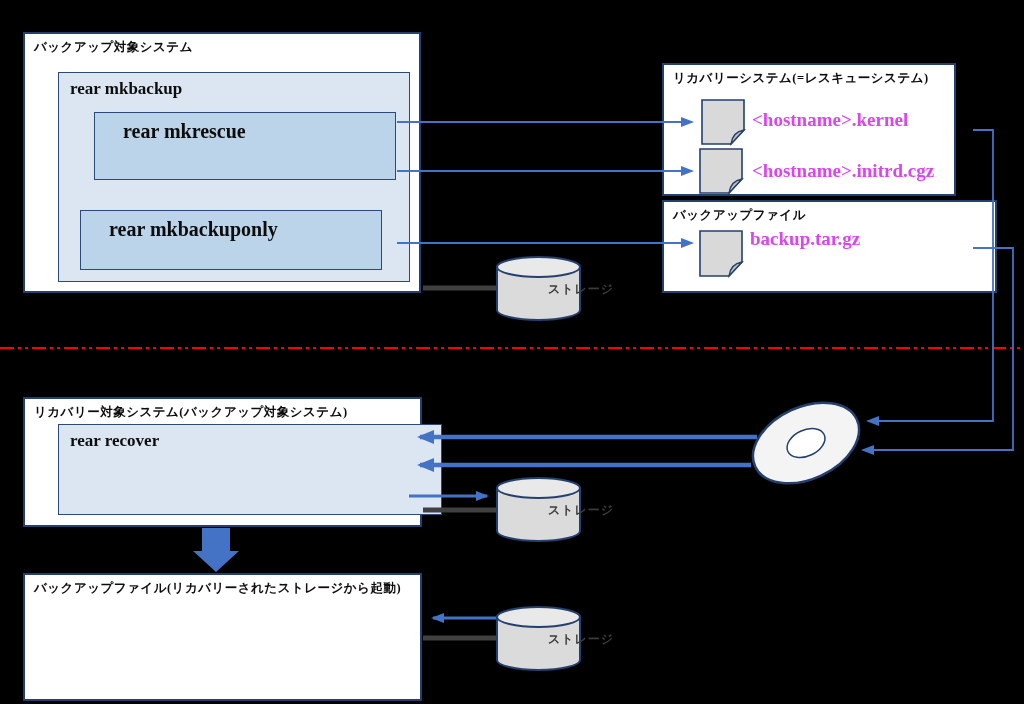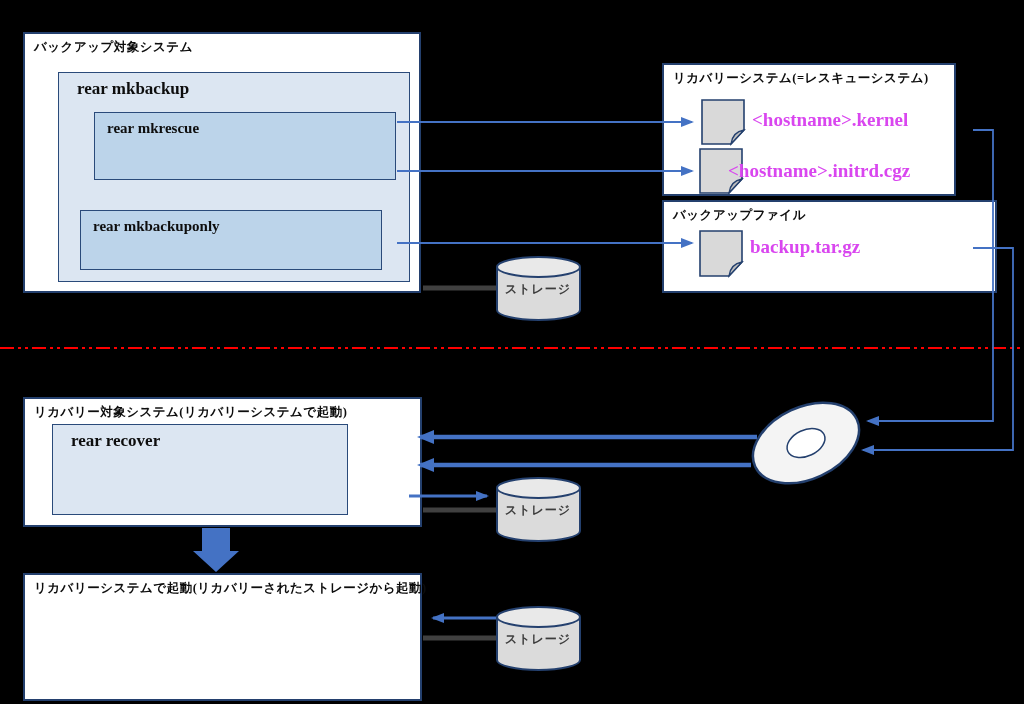"rear mkbackup" .cmd-label.lg { padding: 6px 0 0 18px -> 6px 0 0 11px }
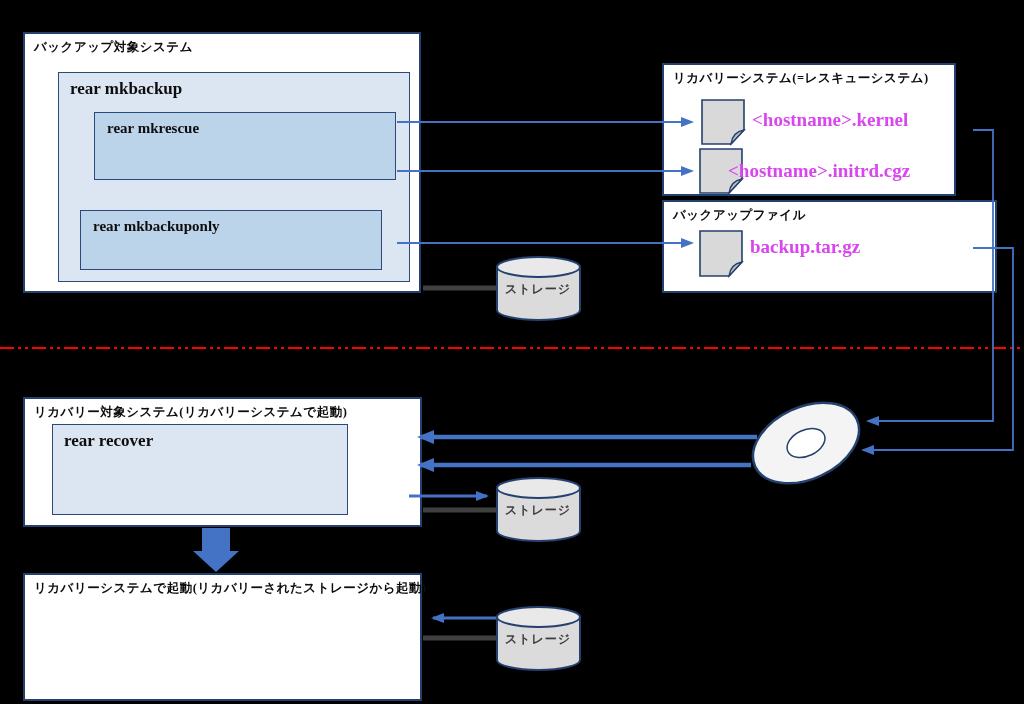"rear mkrescue" .cmd-label { font-size: 15px -> 20px; padding: 7px 0 0 12px -> 7px 0 0 28px }
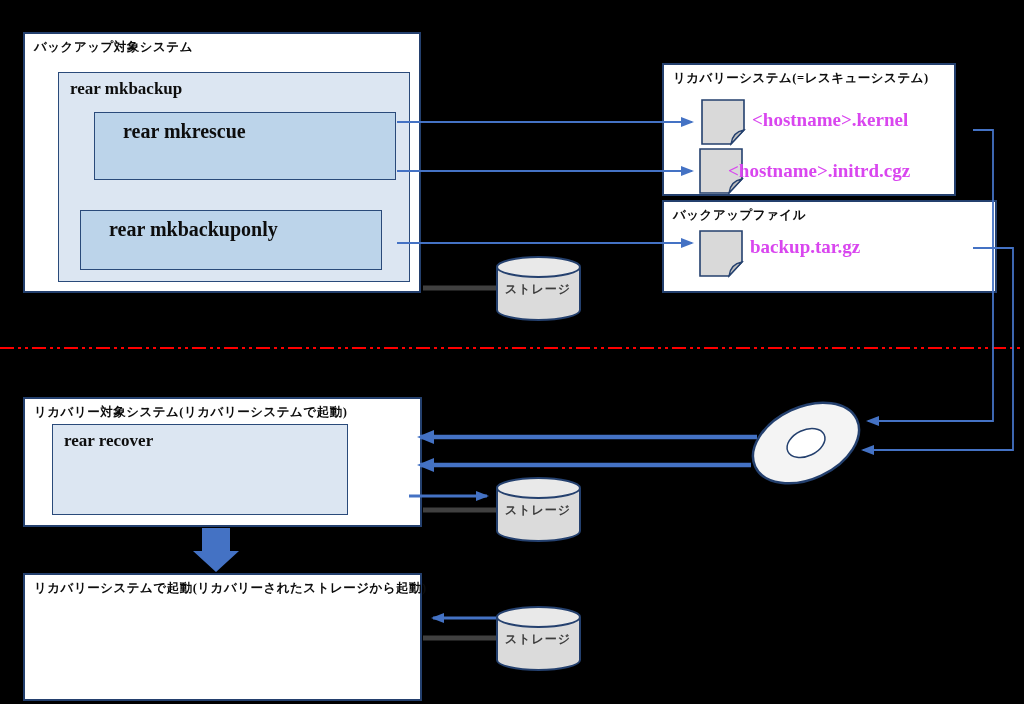"<hostname>.initrd.cgz" div.file-label { left: 728px -> 752px }
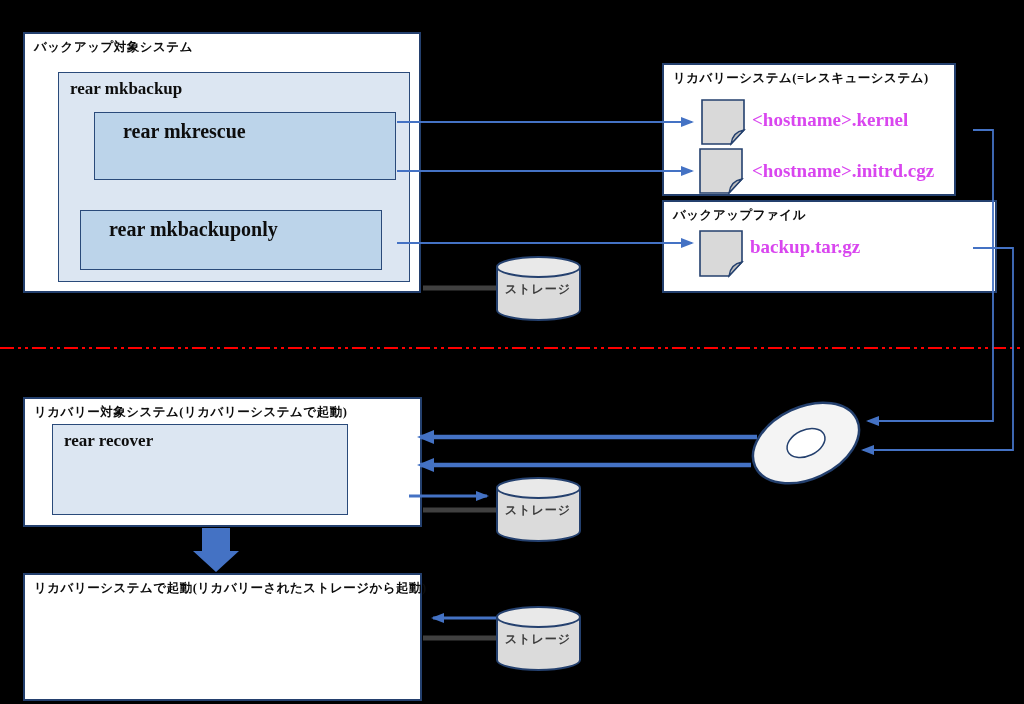"backup.tar.gz" div.file-label { top: 236px -> 228px }
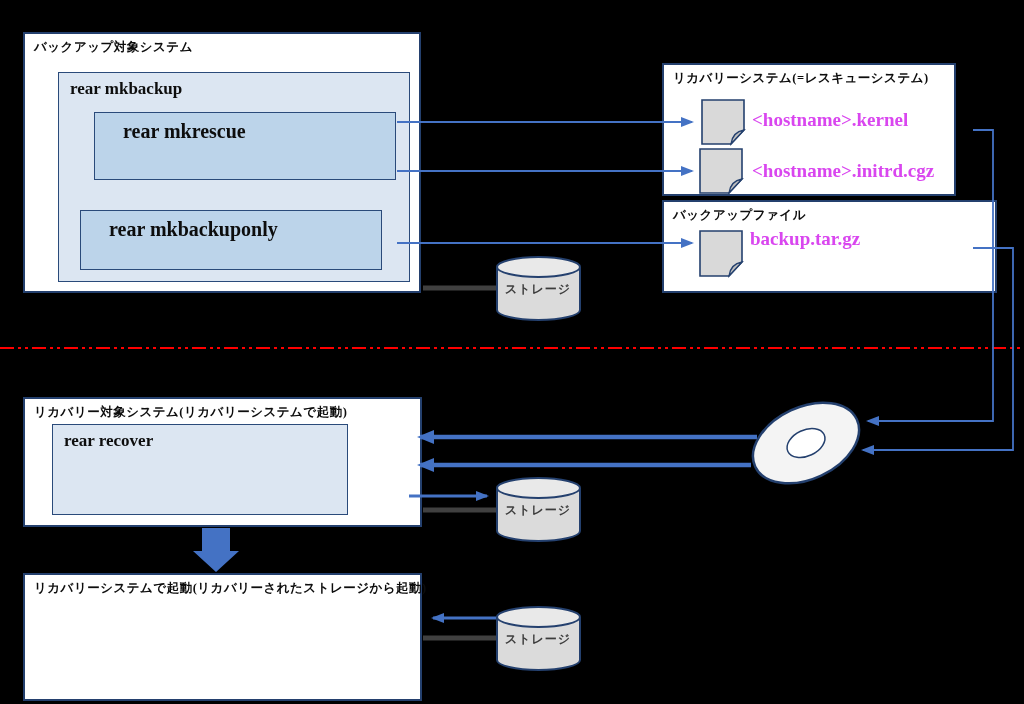"ストレージ" .storage-label { margin-left: none -> 43px }
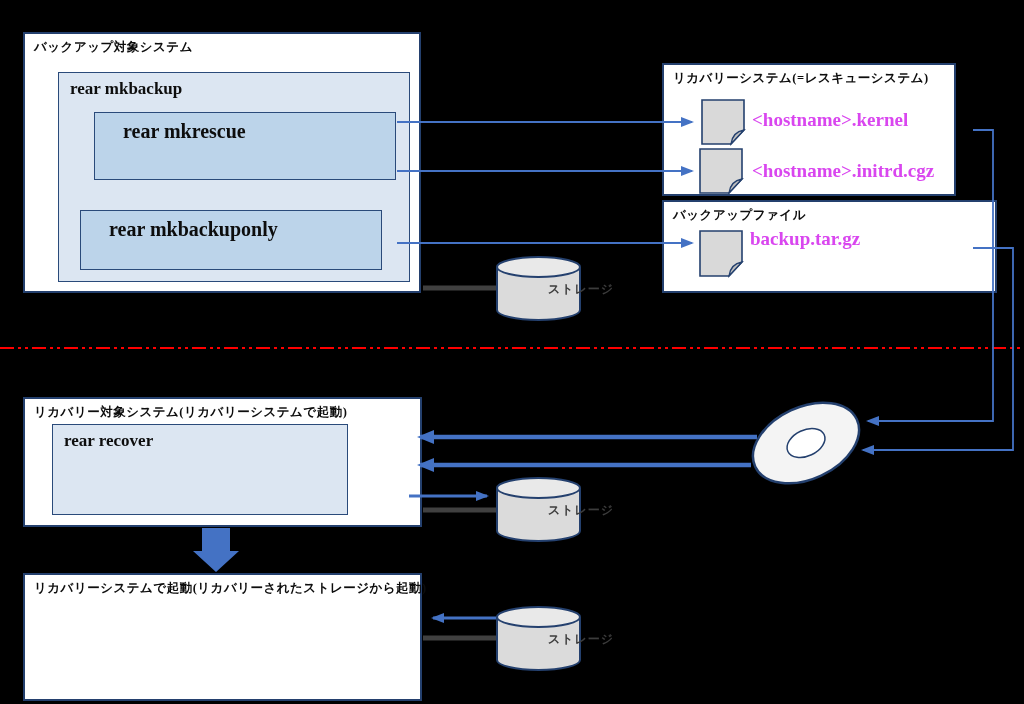"リカバリー対象システム(リカバリーシステムで起動)" div.jp-title { text: リカバリーシステムで起動 -> バックアップ対象システム }
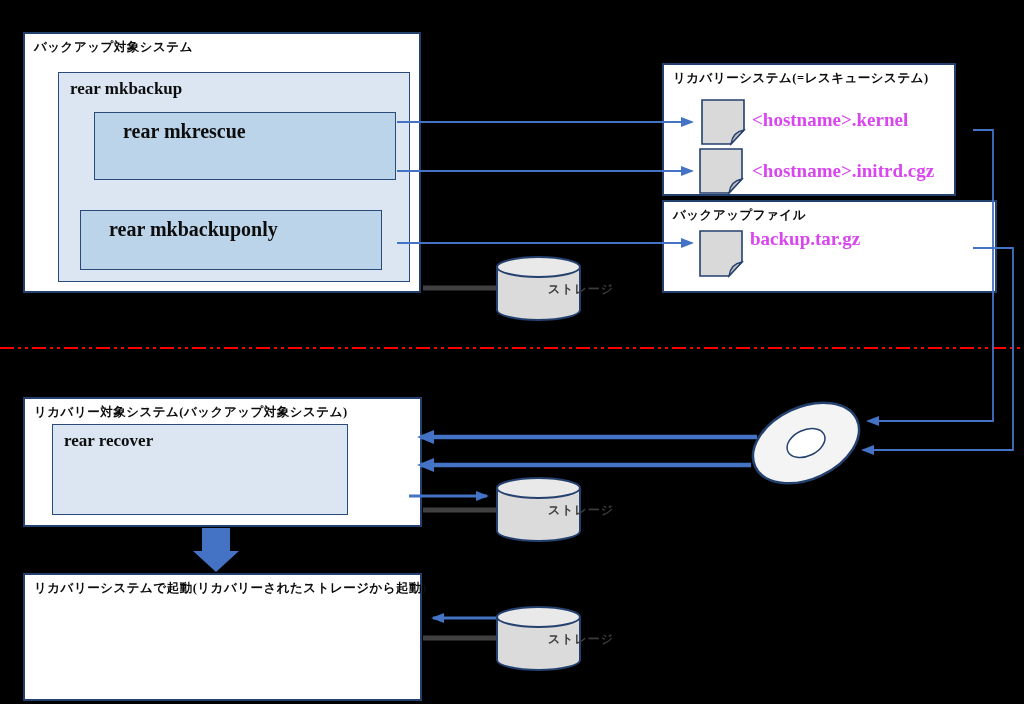"rear recover" div.box { left: 52px -> 58px; width: 296px -> 384px }
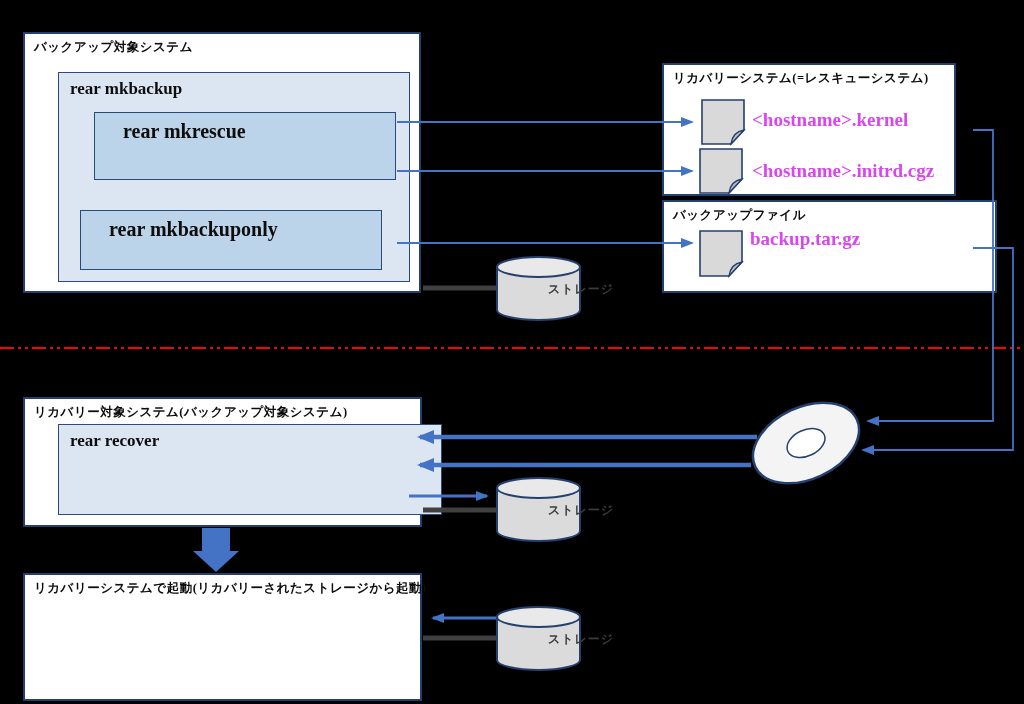"リカバリーシステムで起動(リカバリーされたストレージから起動)" div.jp-title { text: リカバリーシステムで起動 -> バックアップファイル }
